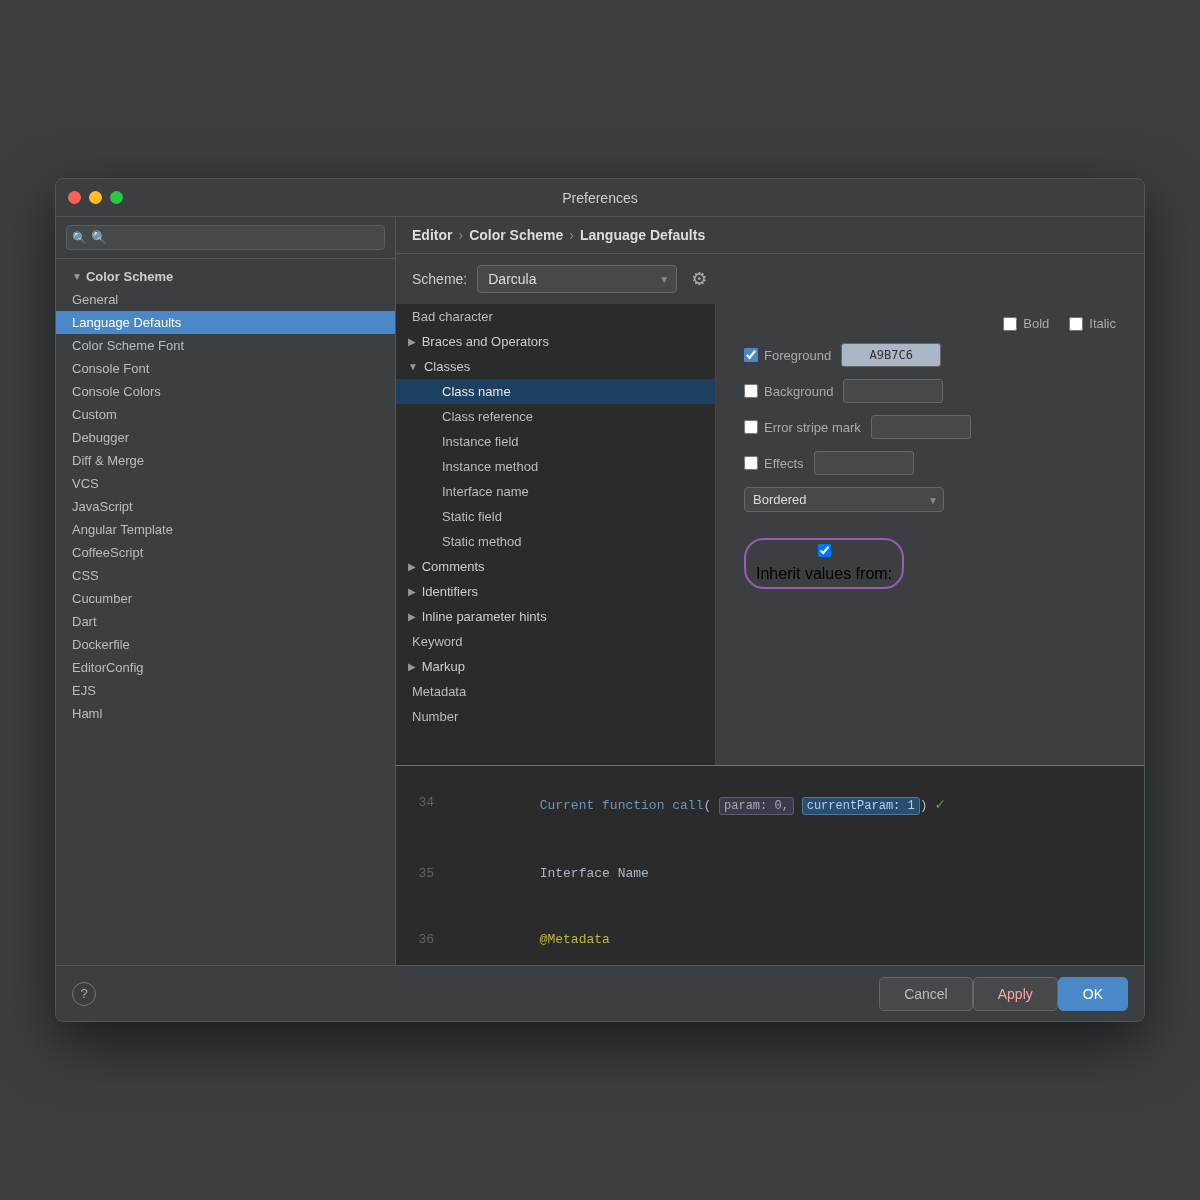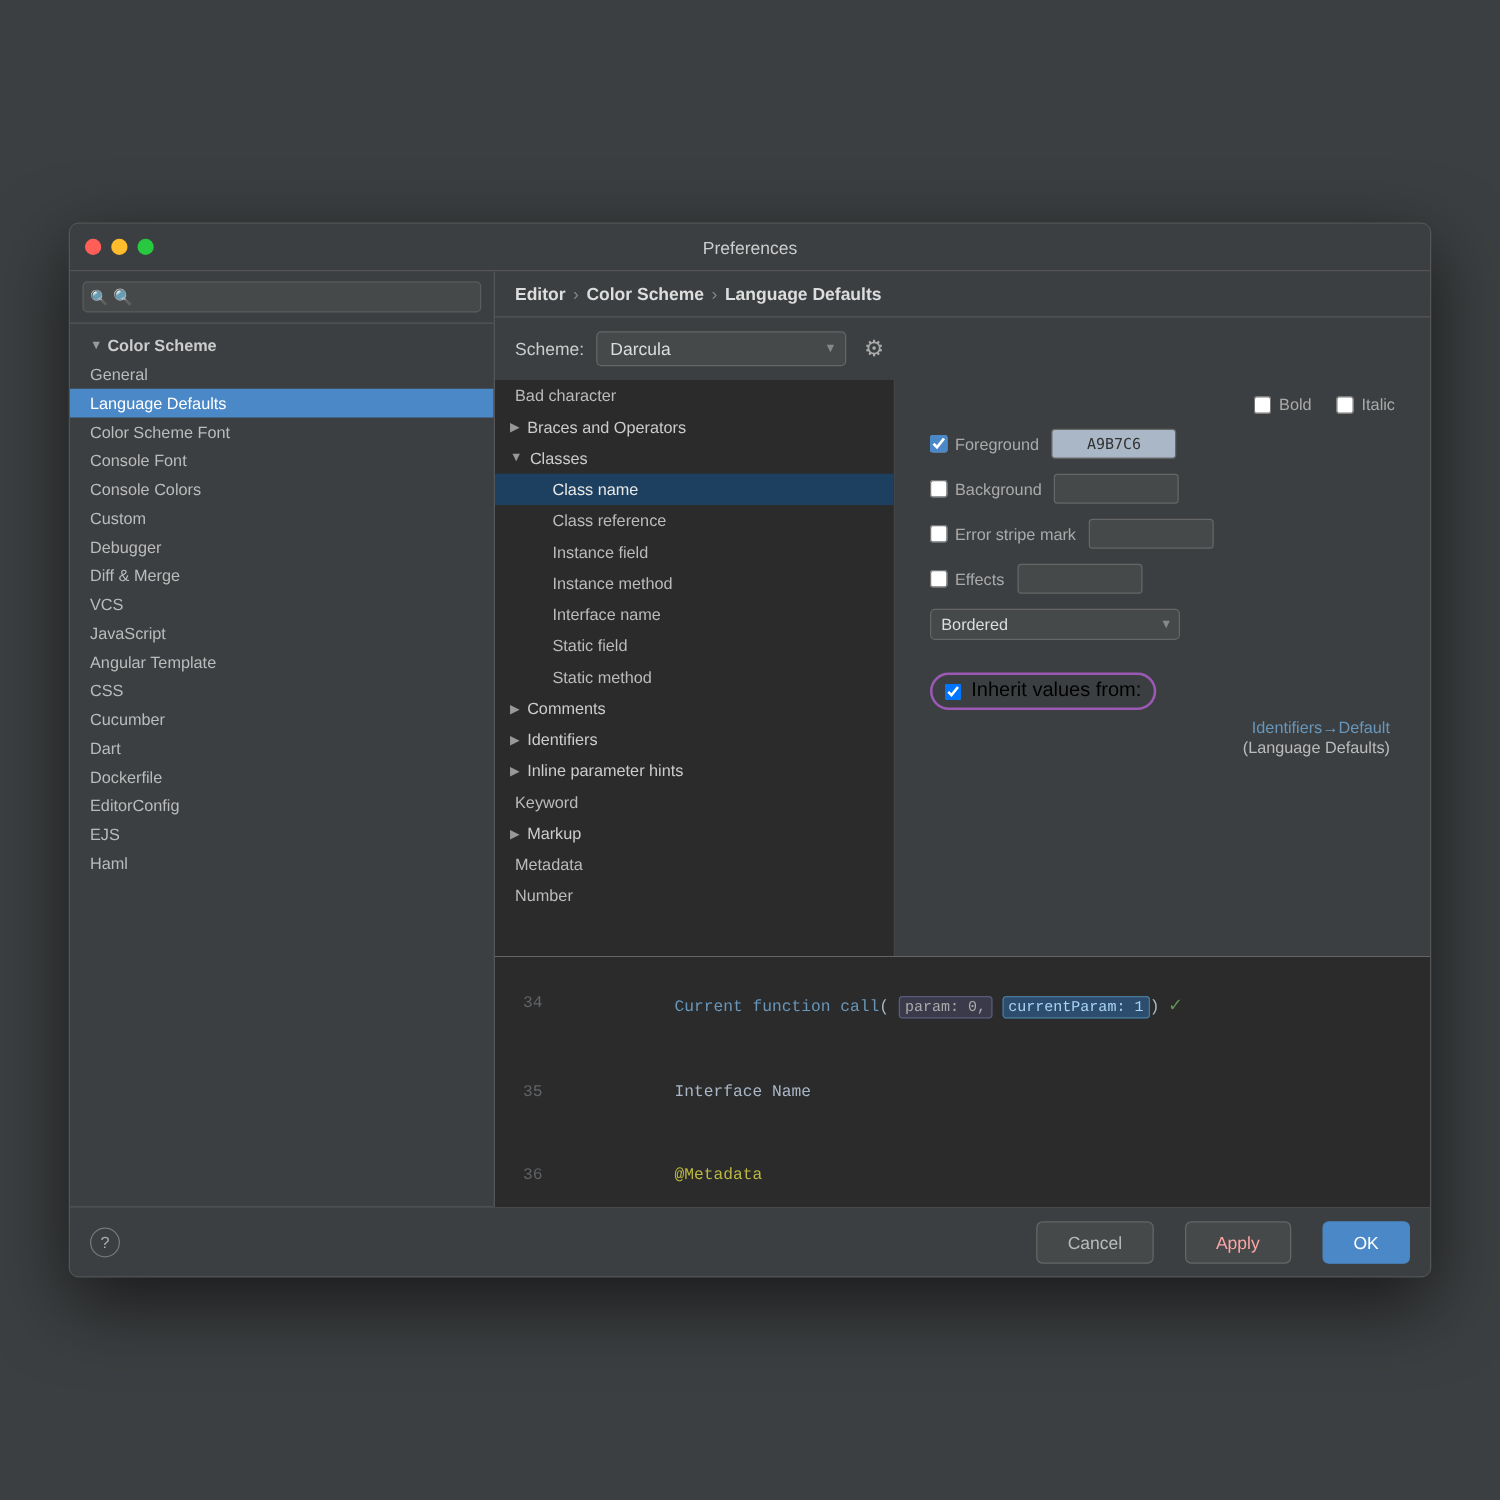"CoffeeScript" div.tree-item { html: none -> <div> <span>CoffeeScript</span> </div> }
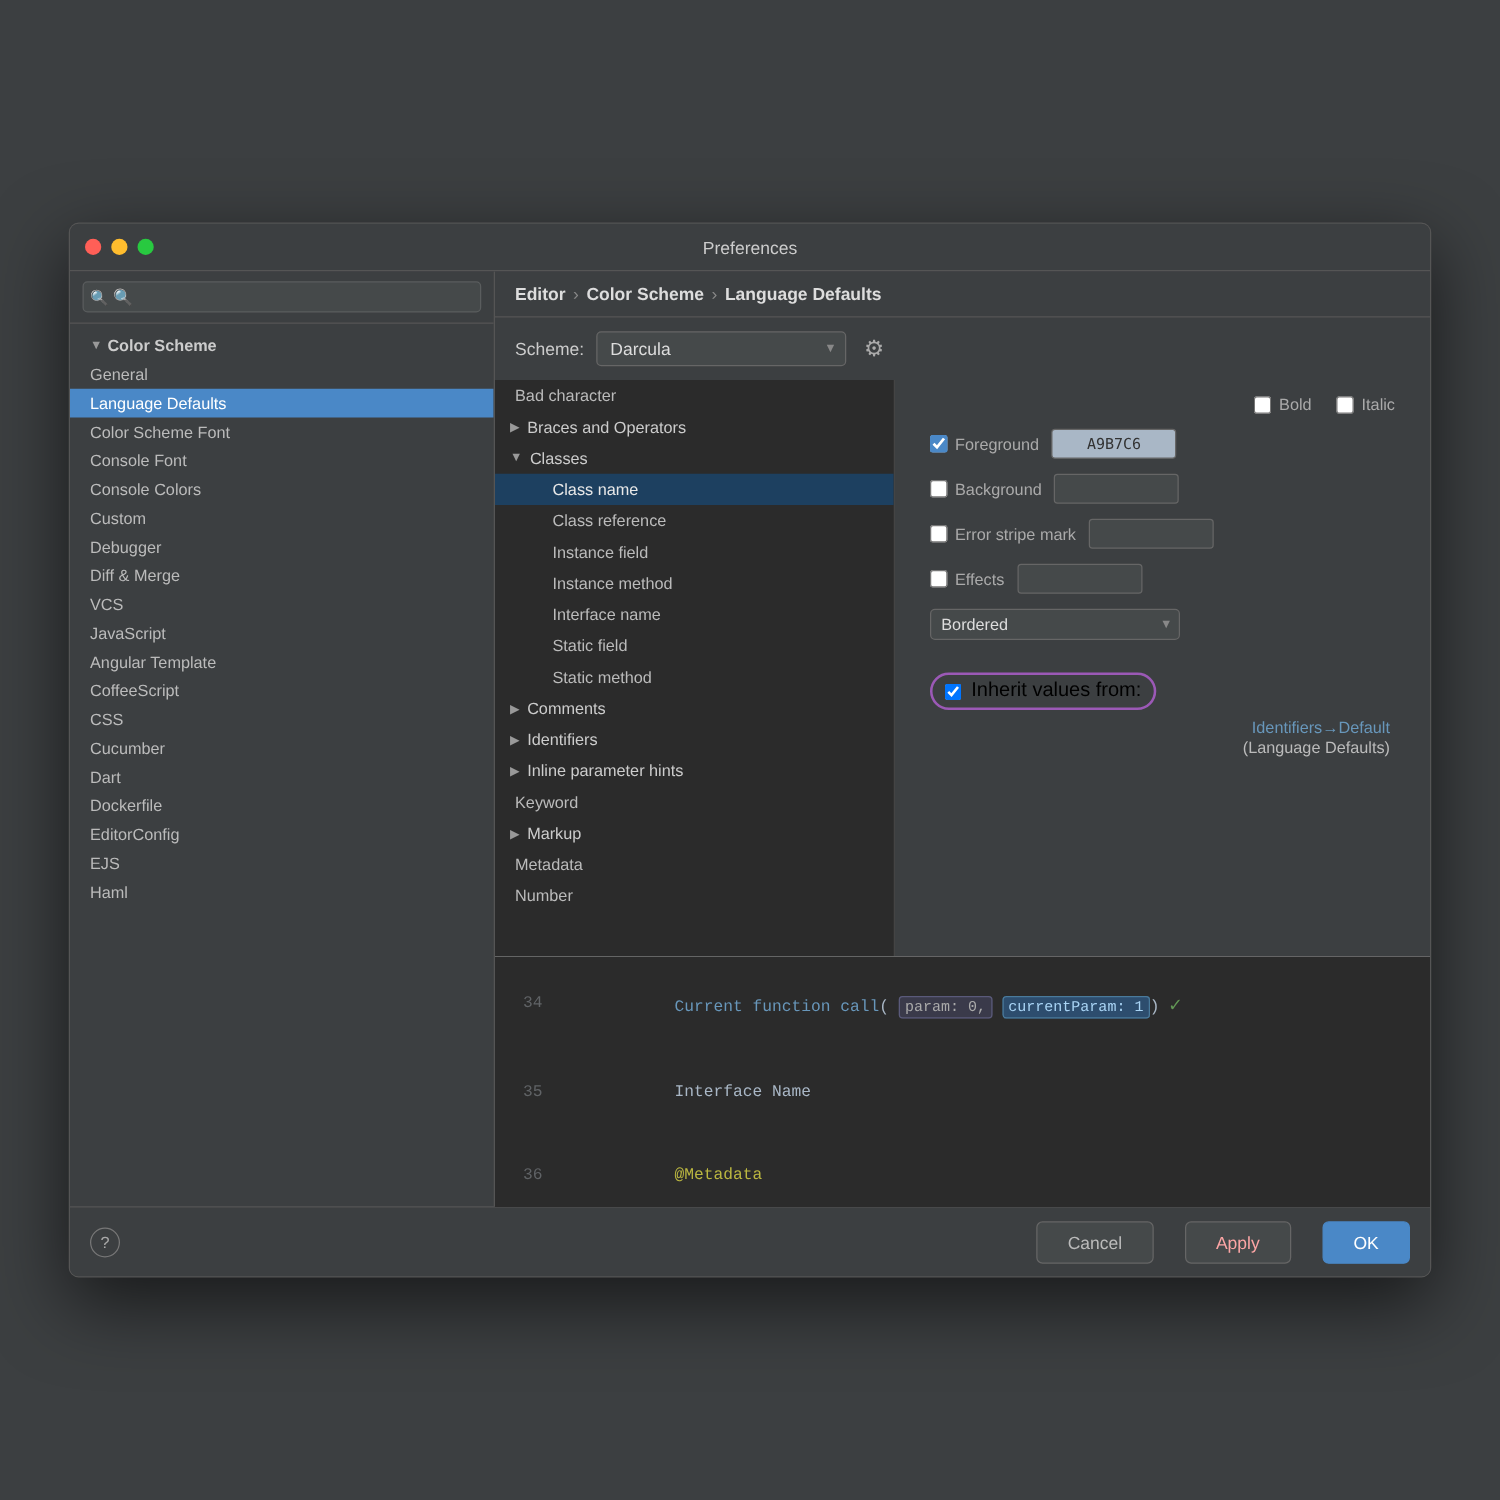"Inherit values from:" .inherit-checkbox-wrapper { flex-direction: none -> column }
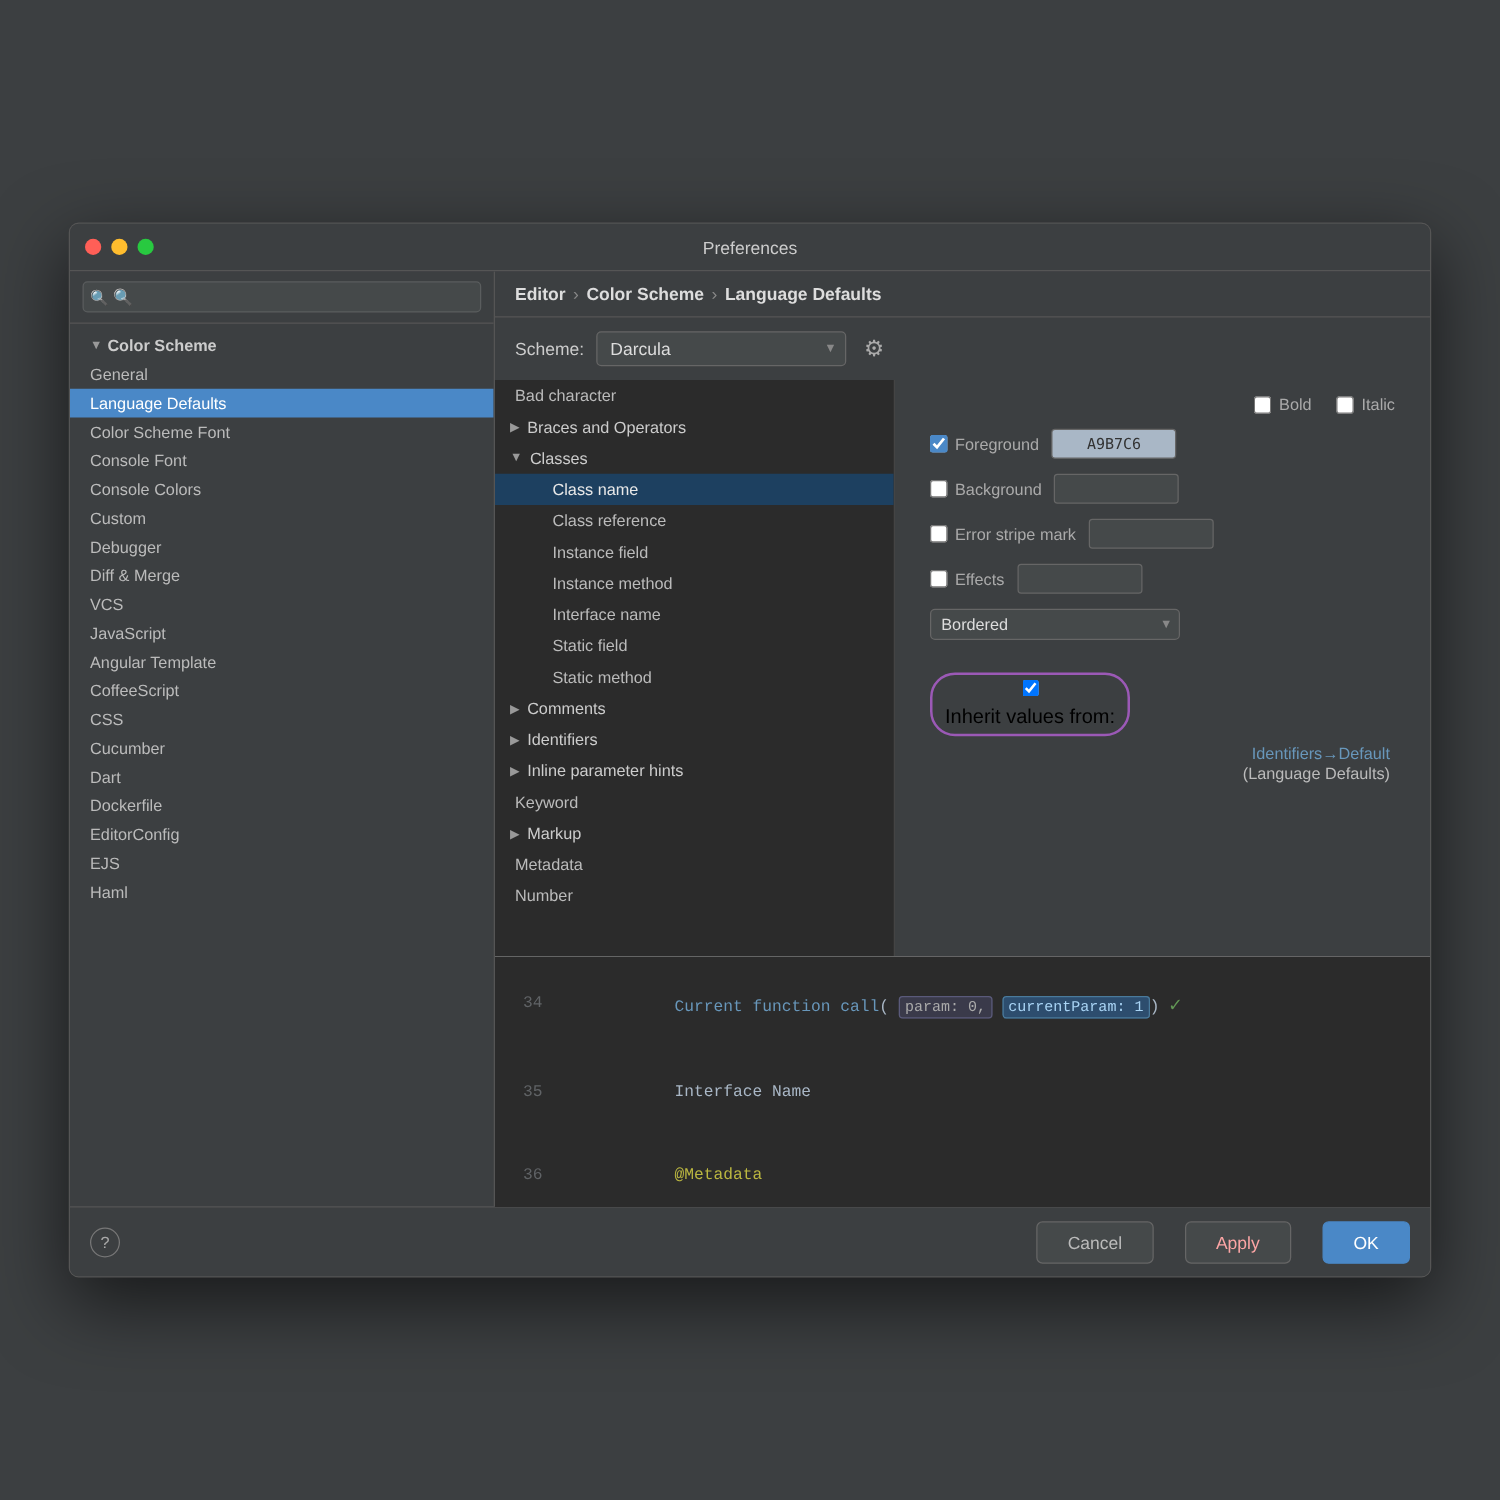"Identifiers→Default" div { html: <div> <a>Identifiers→Default</a> <span>(Language Defaults)</span> </div> -> none }
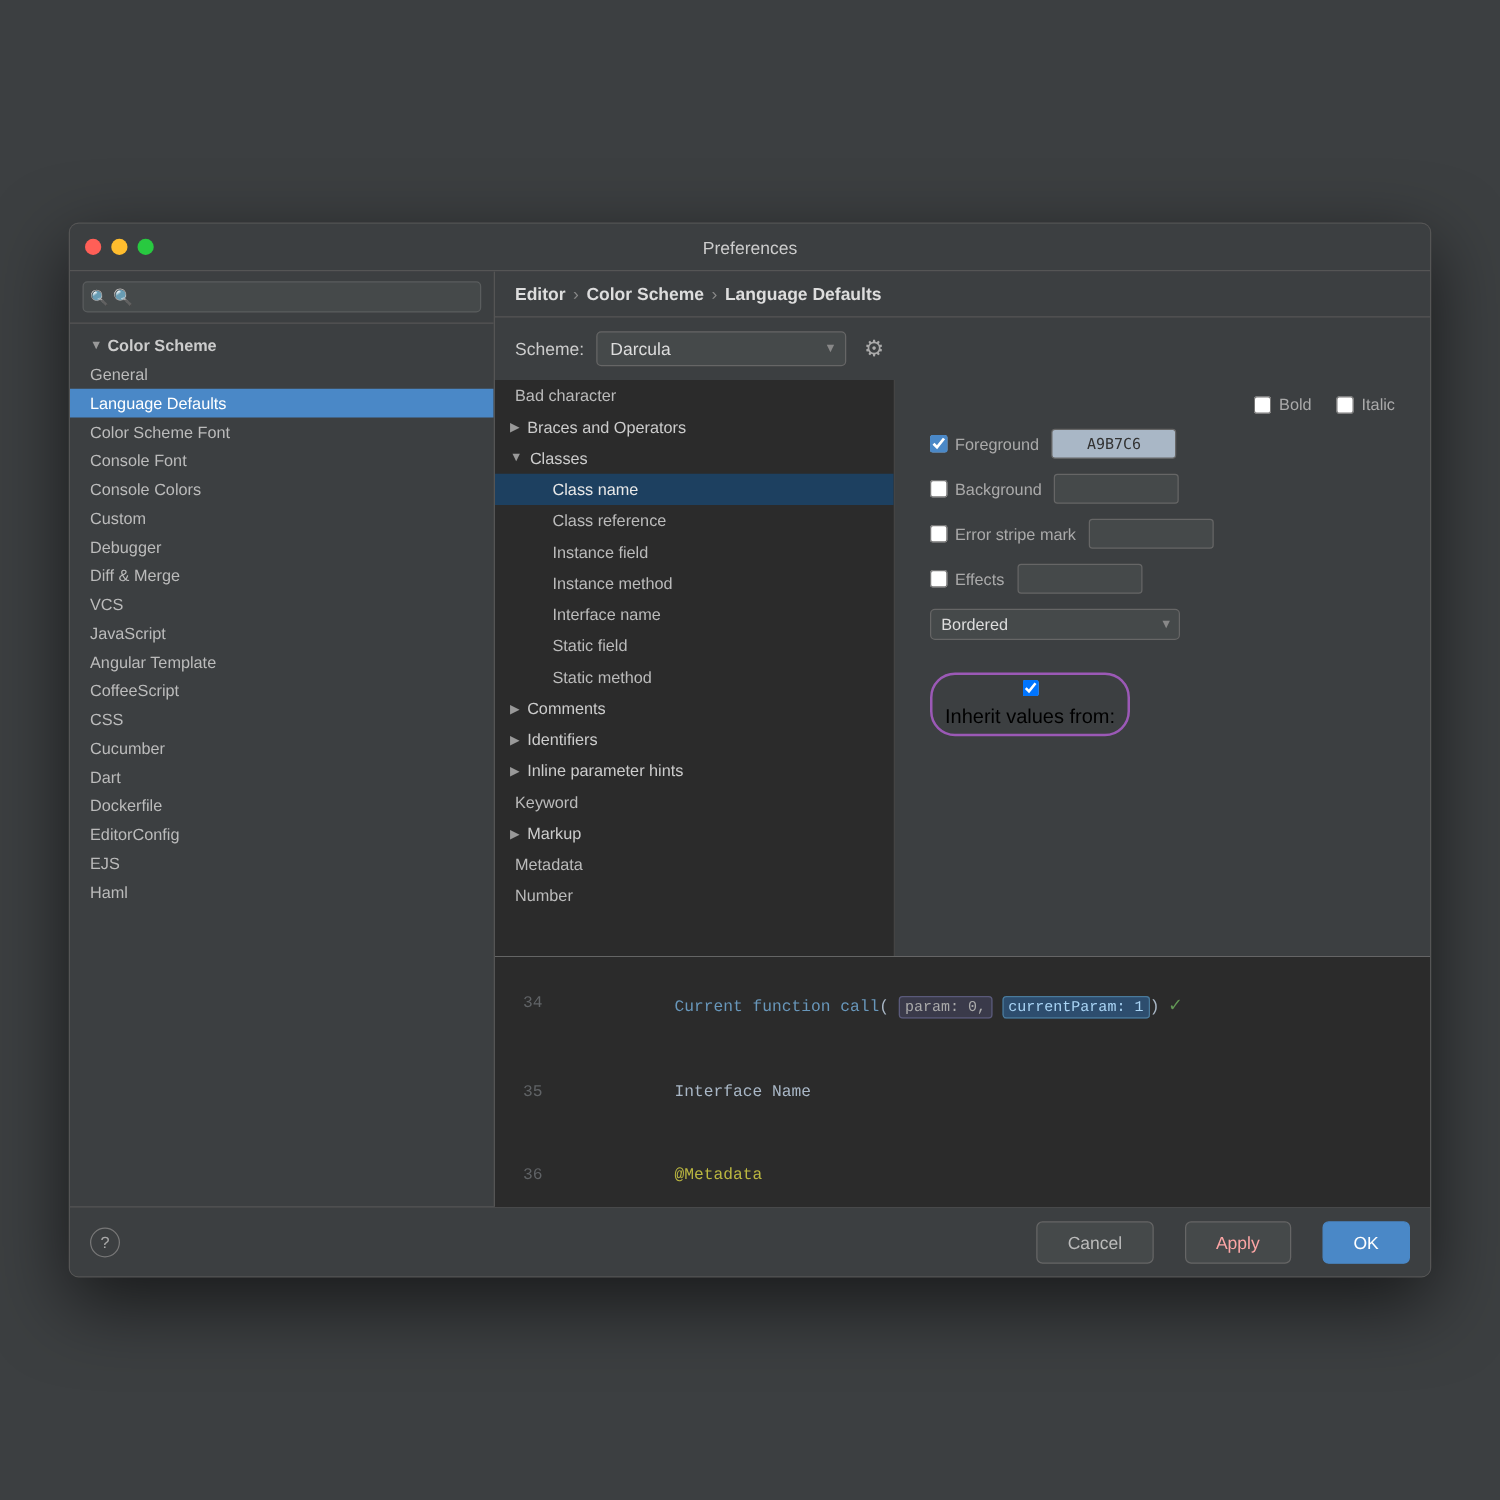"Cancel" .bottom-buttons { gap: 25px -> 0 }
